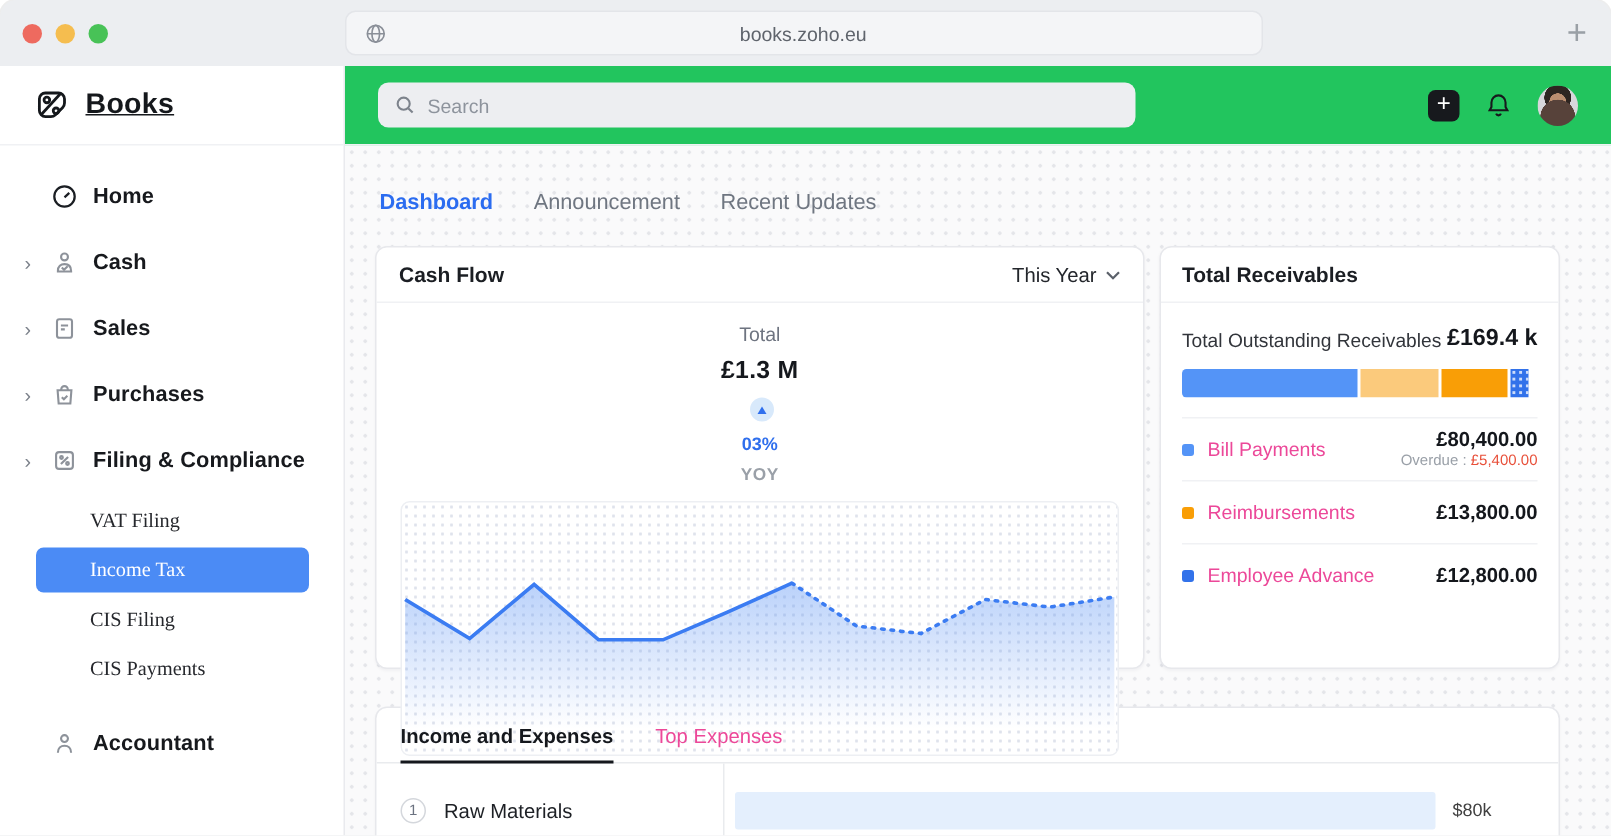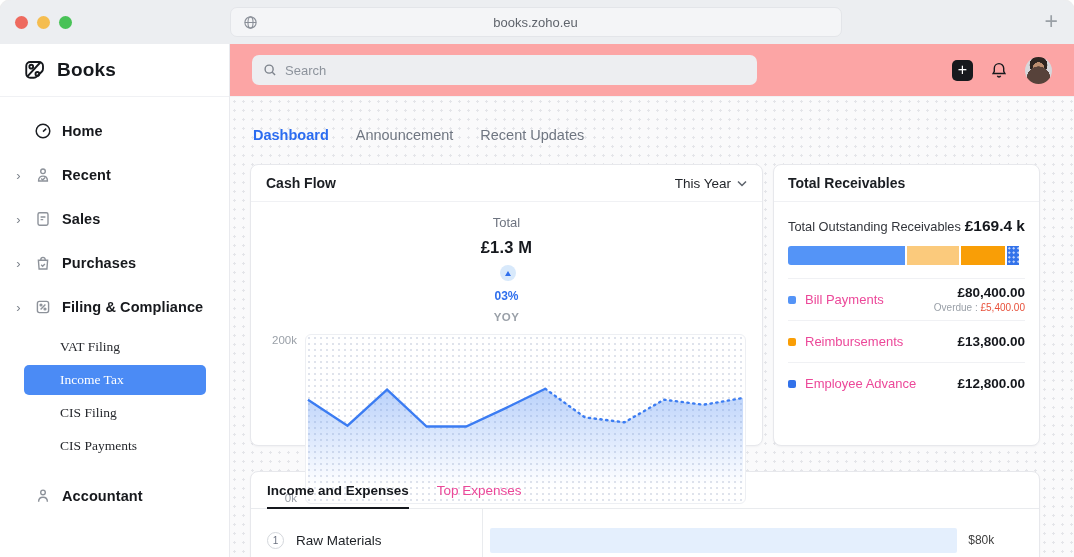"Books" .logo-row .logo-text { text-decoration: none -> underline }
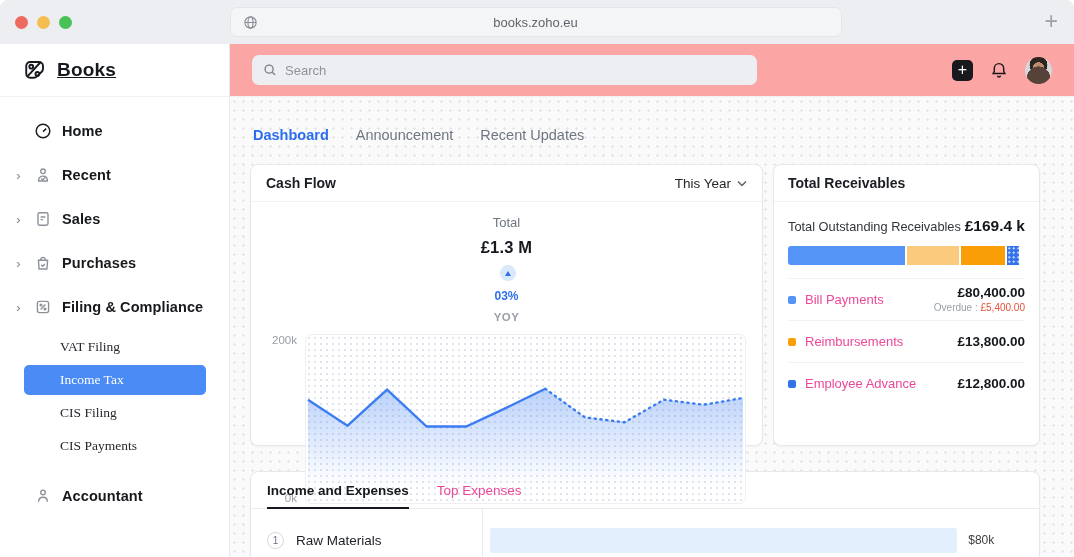"Search" .topbar { background: #fca5a5 -> #22c55e }
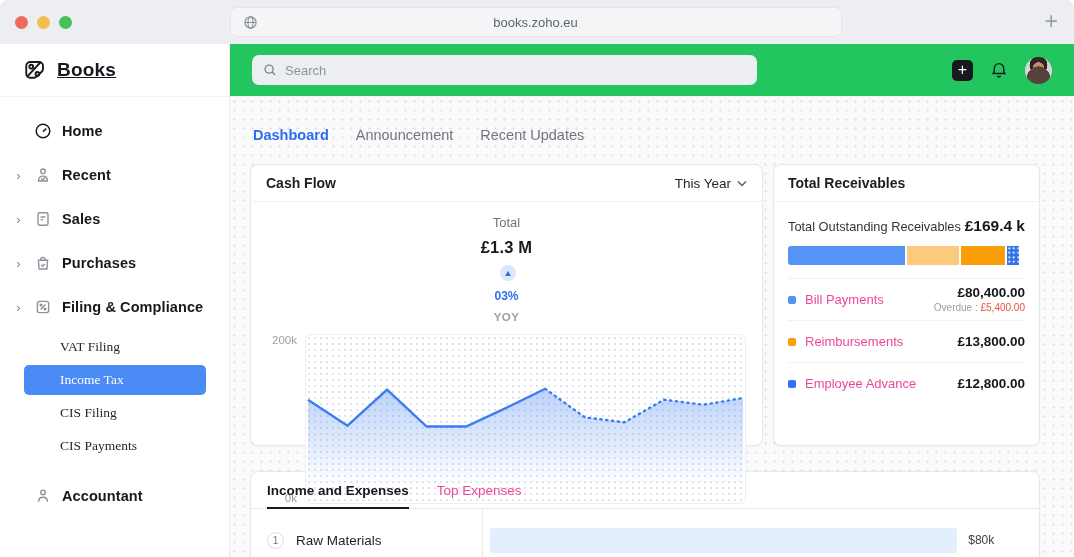"Recent" span.nav-label { text: Recent -> Cash }
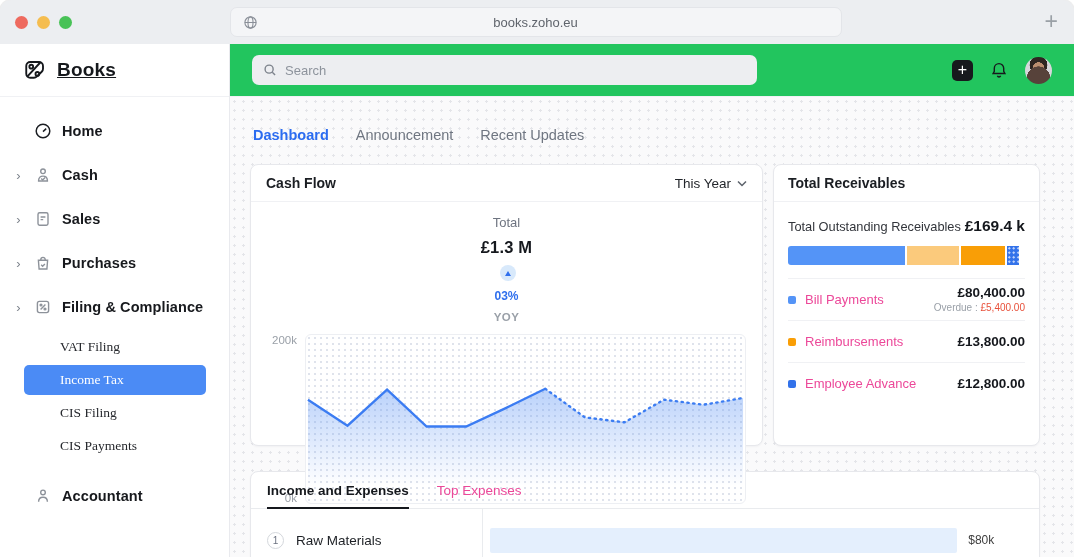"200k" div.y-labels { html: <div> <span>200k</span> <span>0k</span> </div> -> none }
